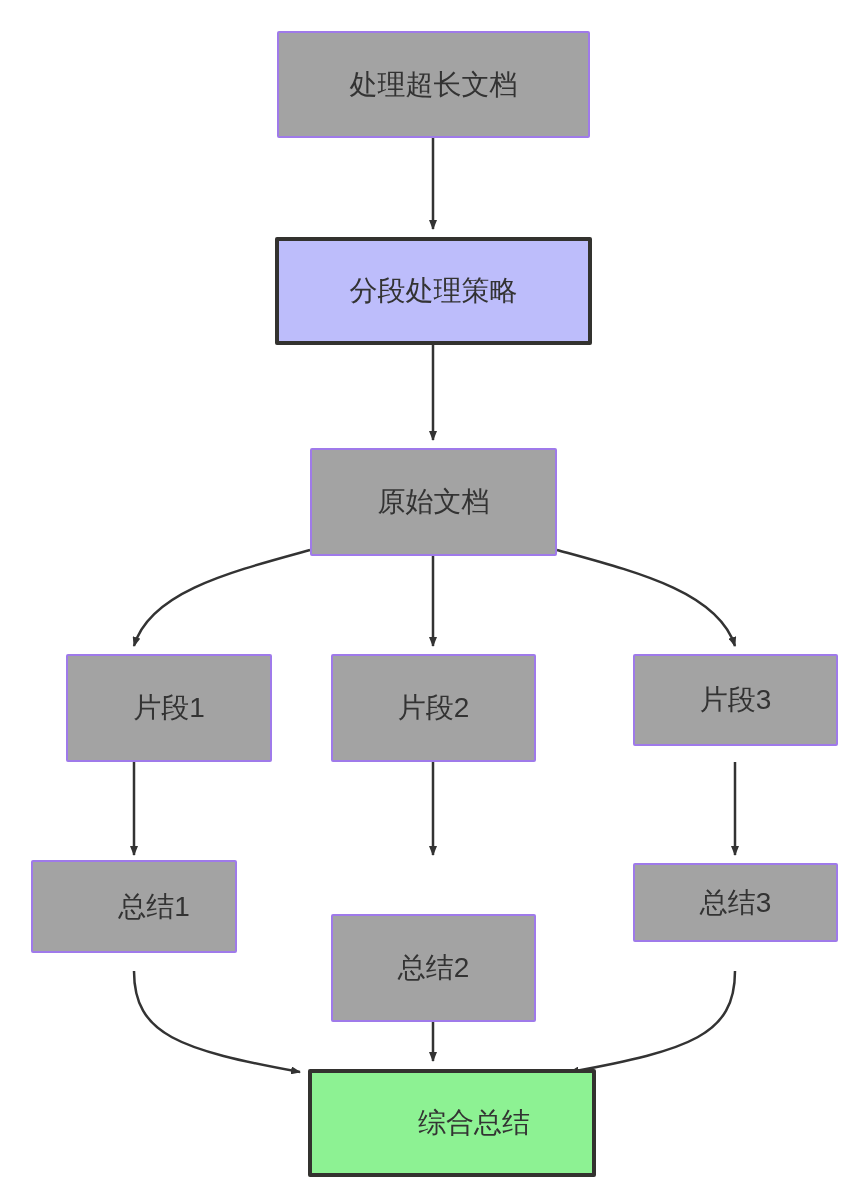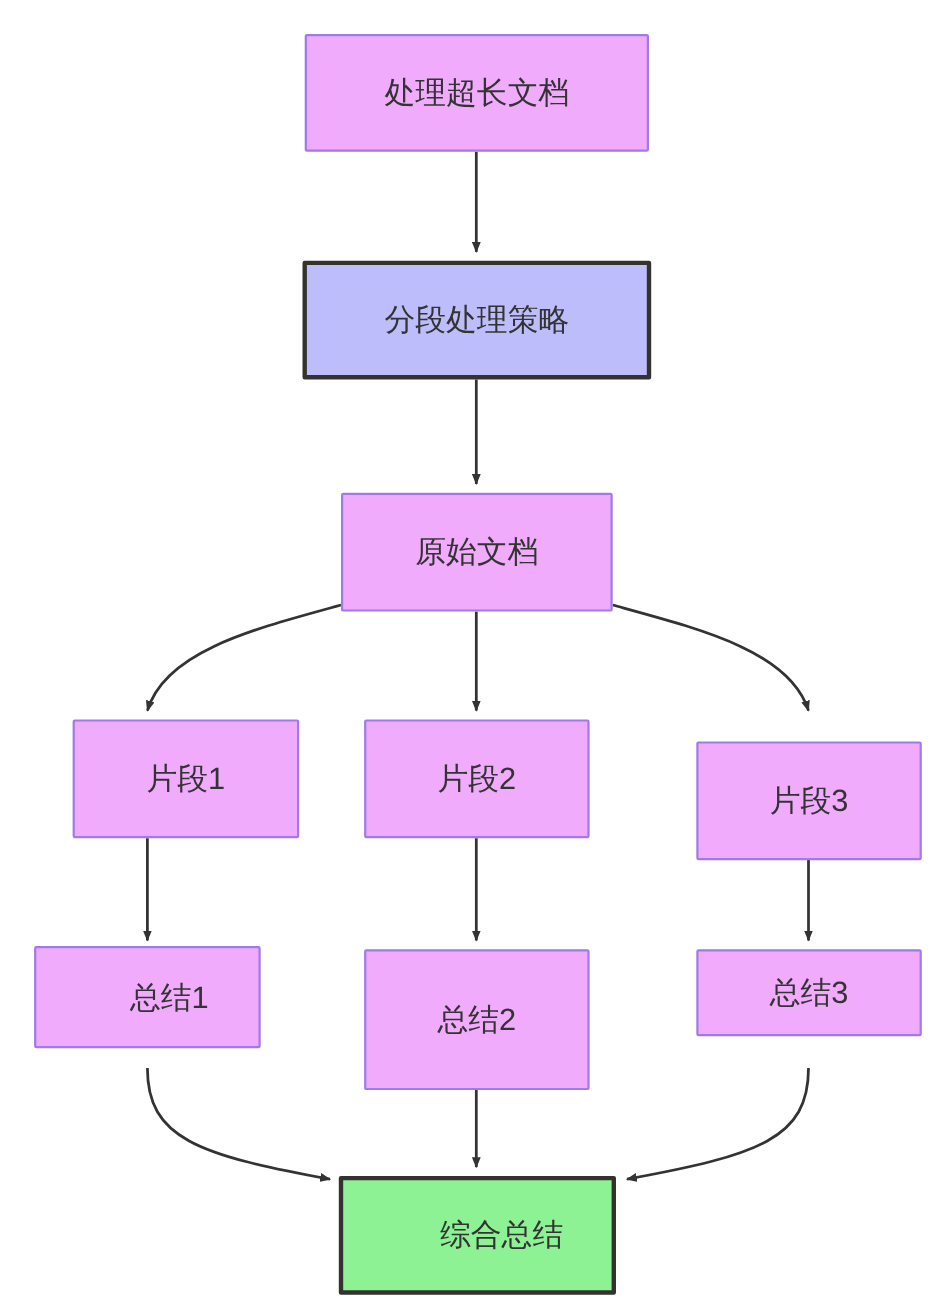"处理超长文档" .node-normal { background: #f0abfc -> #a3a3a3 }
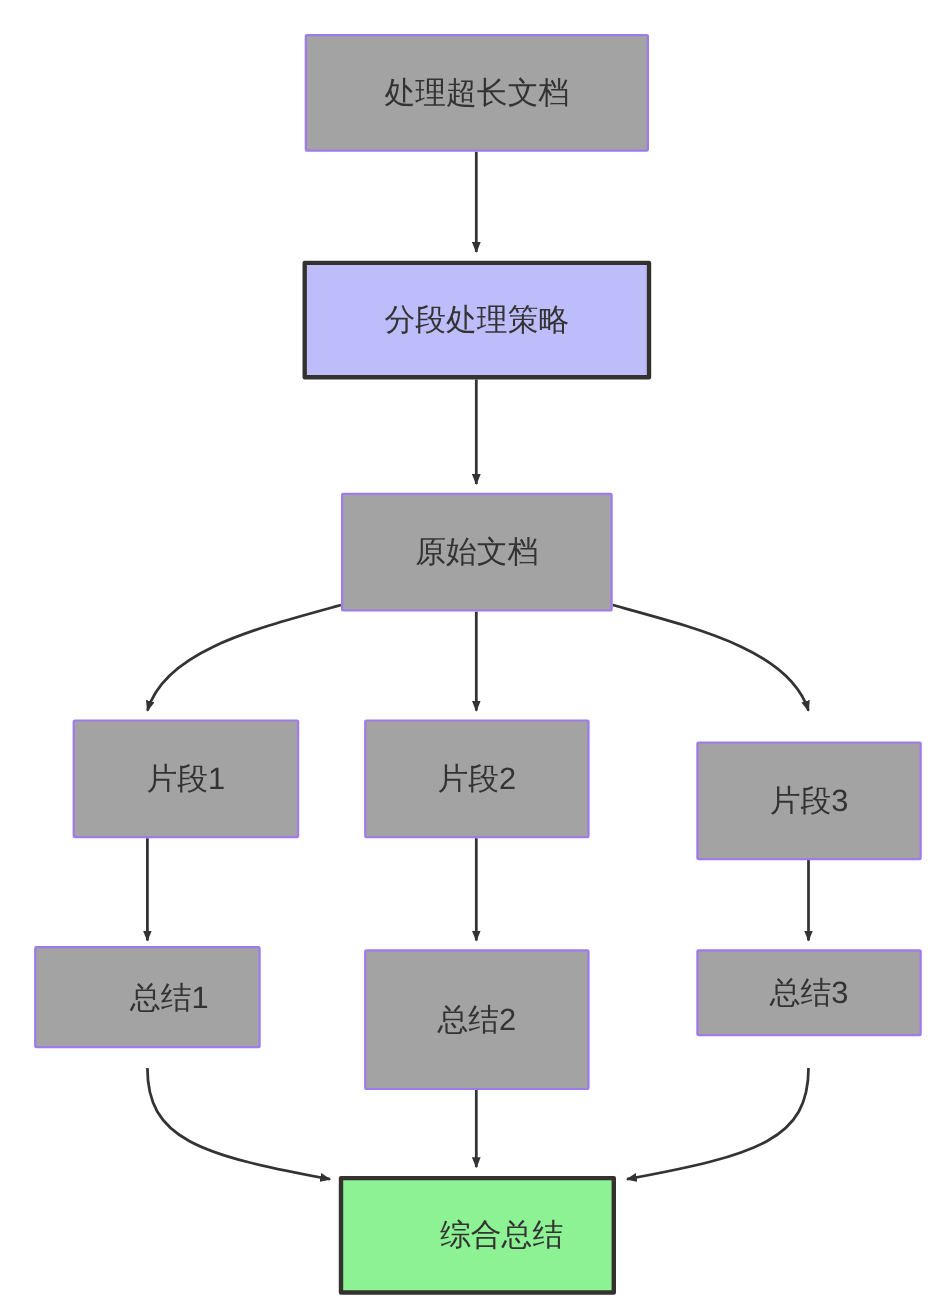"片段3" #node-frag-3 { height: 108px -> 92px; margin-top: 20px -> none }
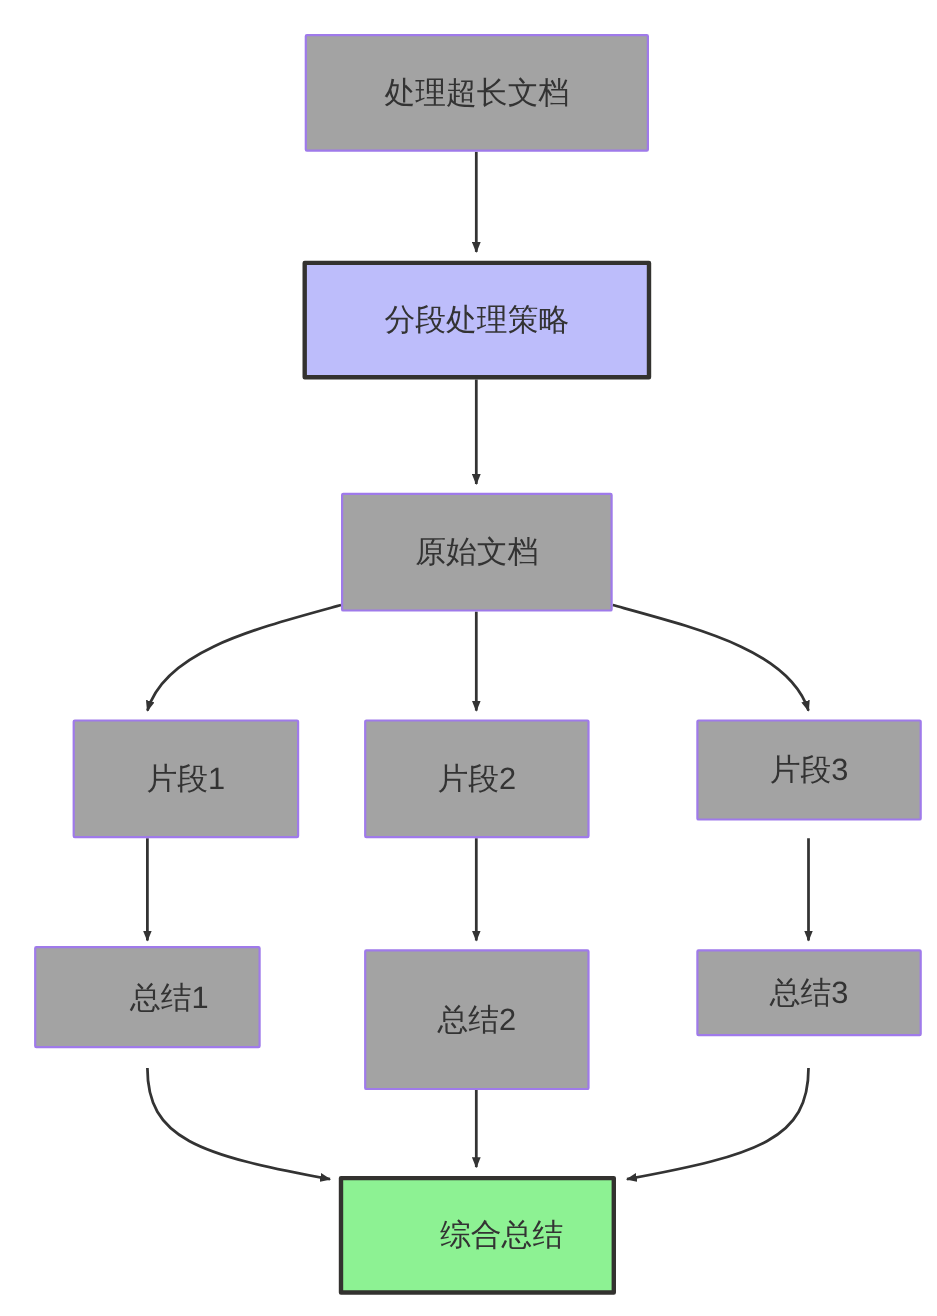"总结2" #node-sum-2 { height: 128px -> 108px; top: 863px -> 914px }
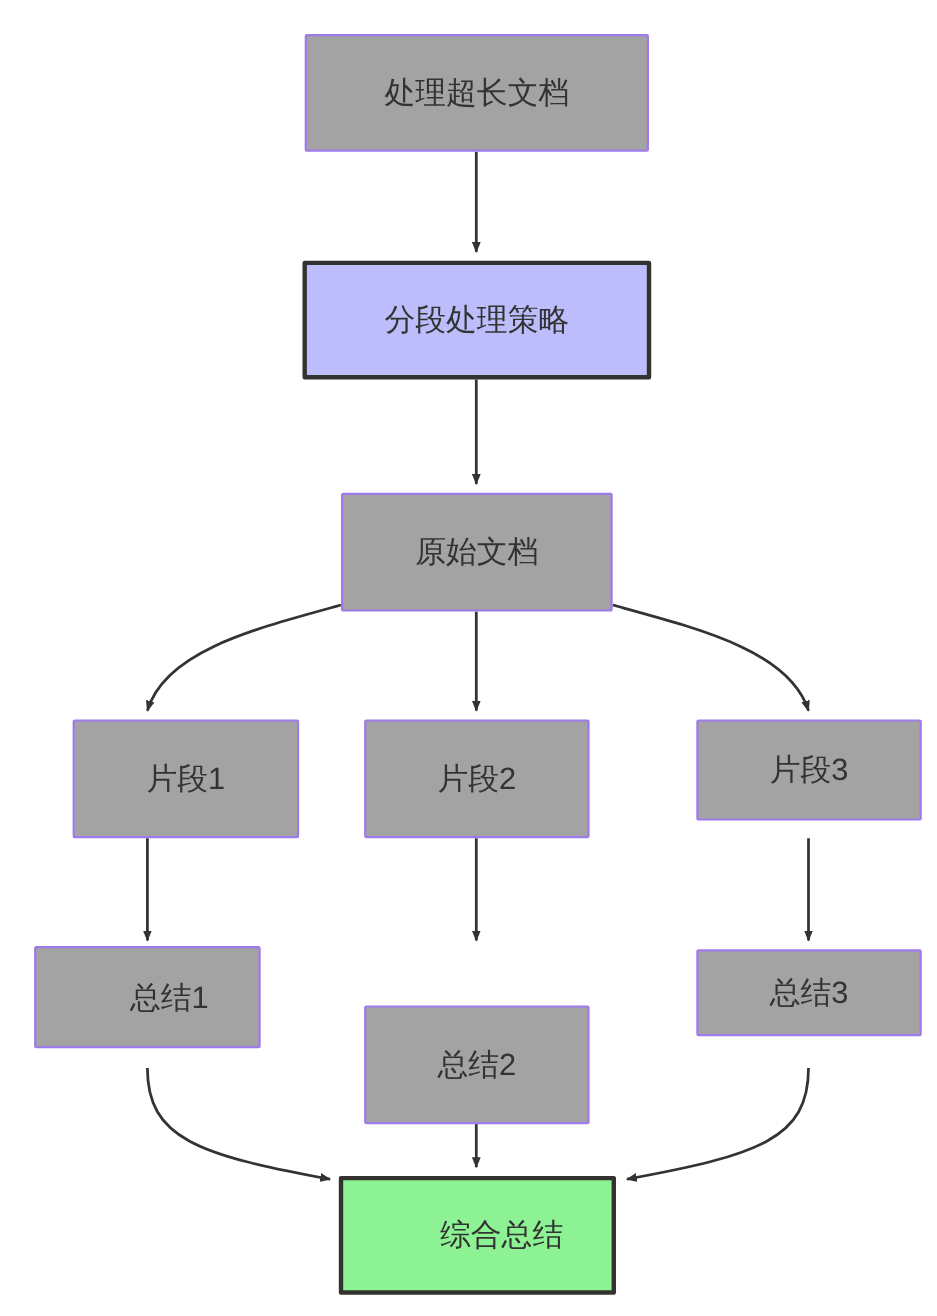"综合总结" #node-final { width: 252px -> 288px }
